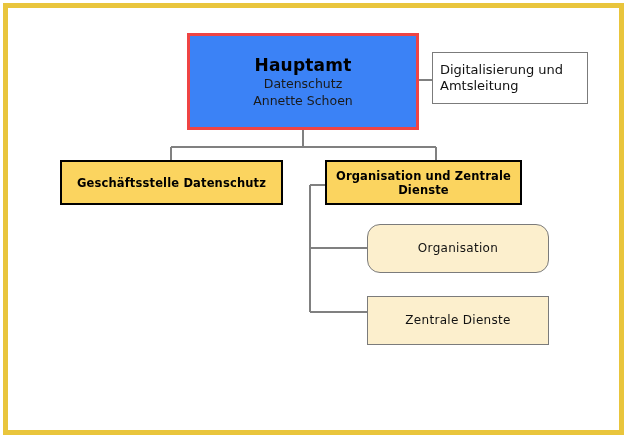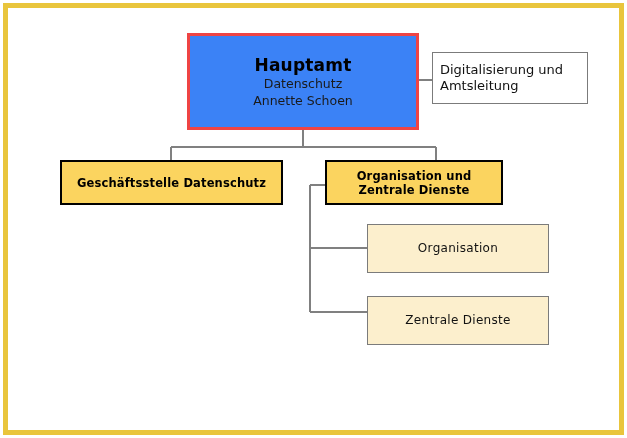"Organisation und Zentrale Dienste" .node-orgzentral { width: 178px -> 197px }
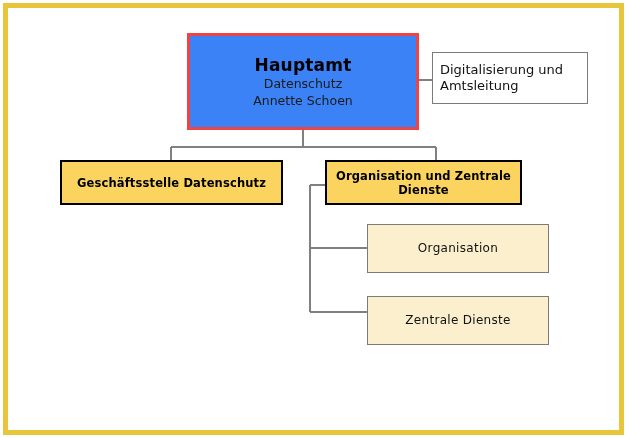"Organisation" .node-organisation { border-radius: none -> 13px }
